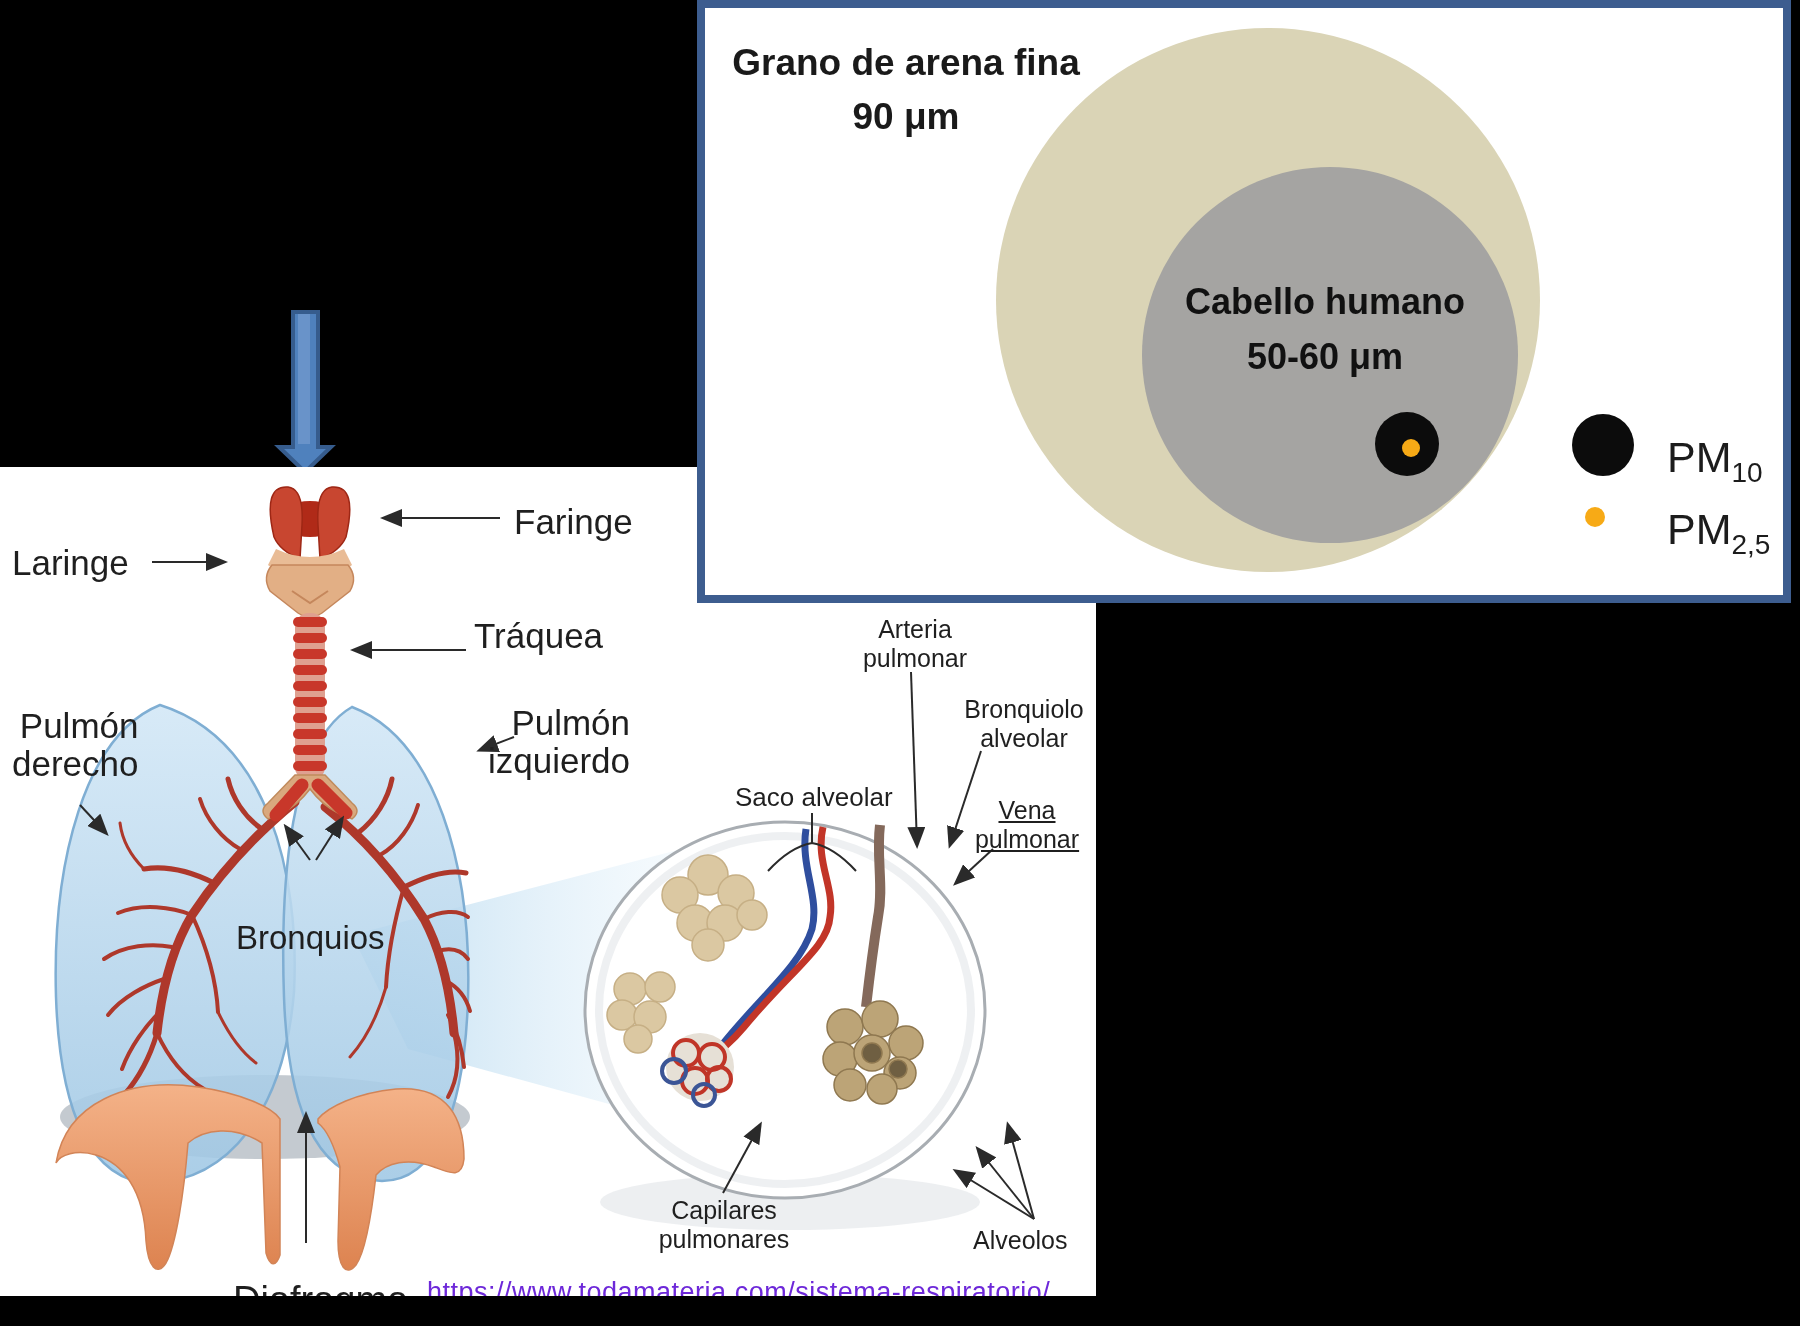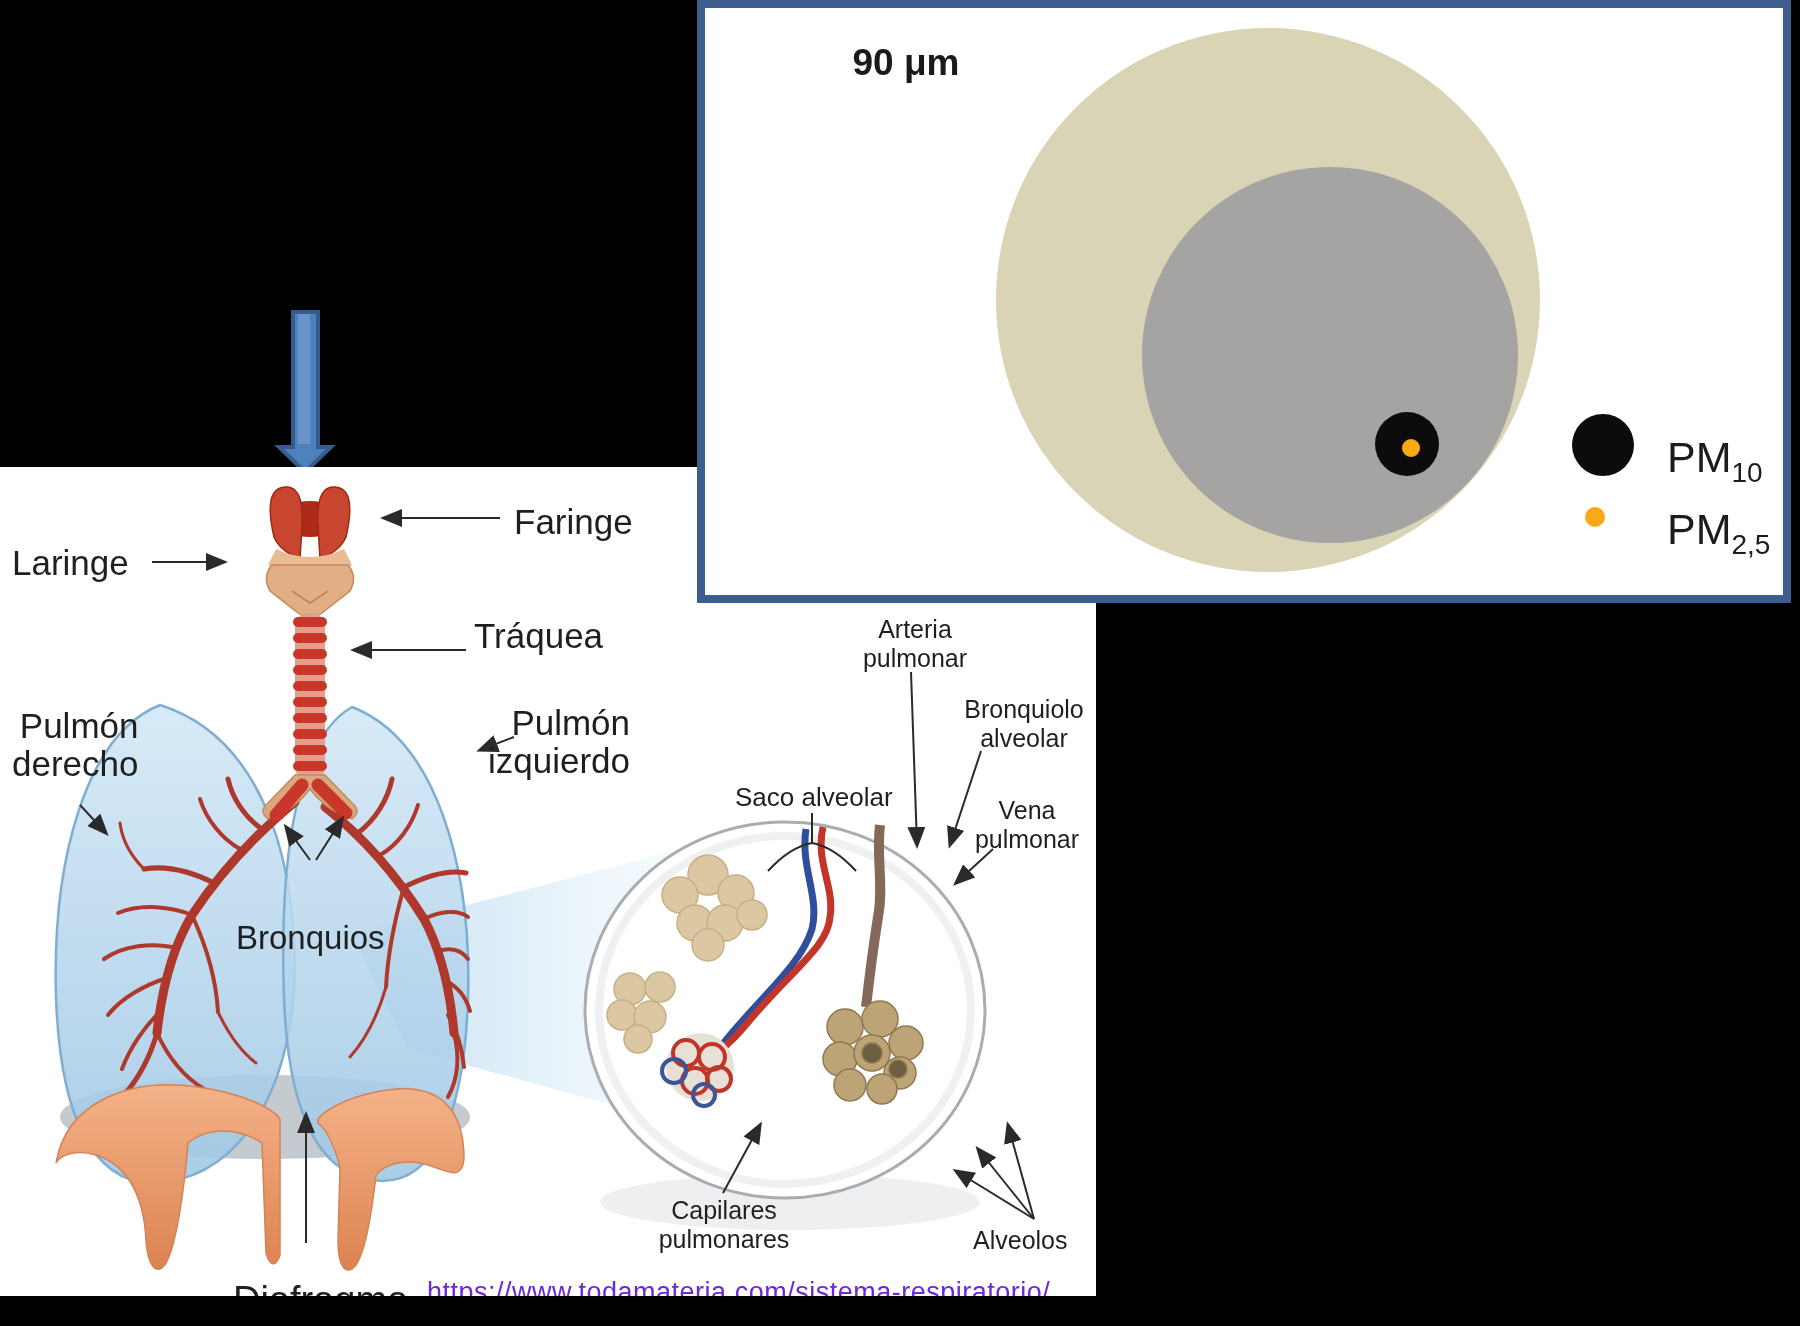"Grano de arena fina" span { html: none -> <span>Grano de arena fina</span> }
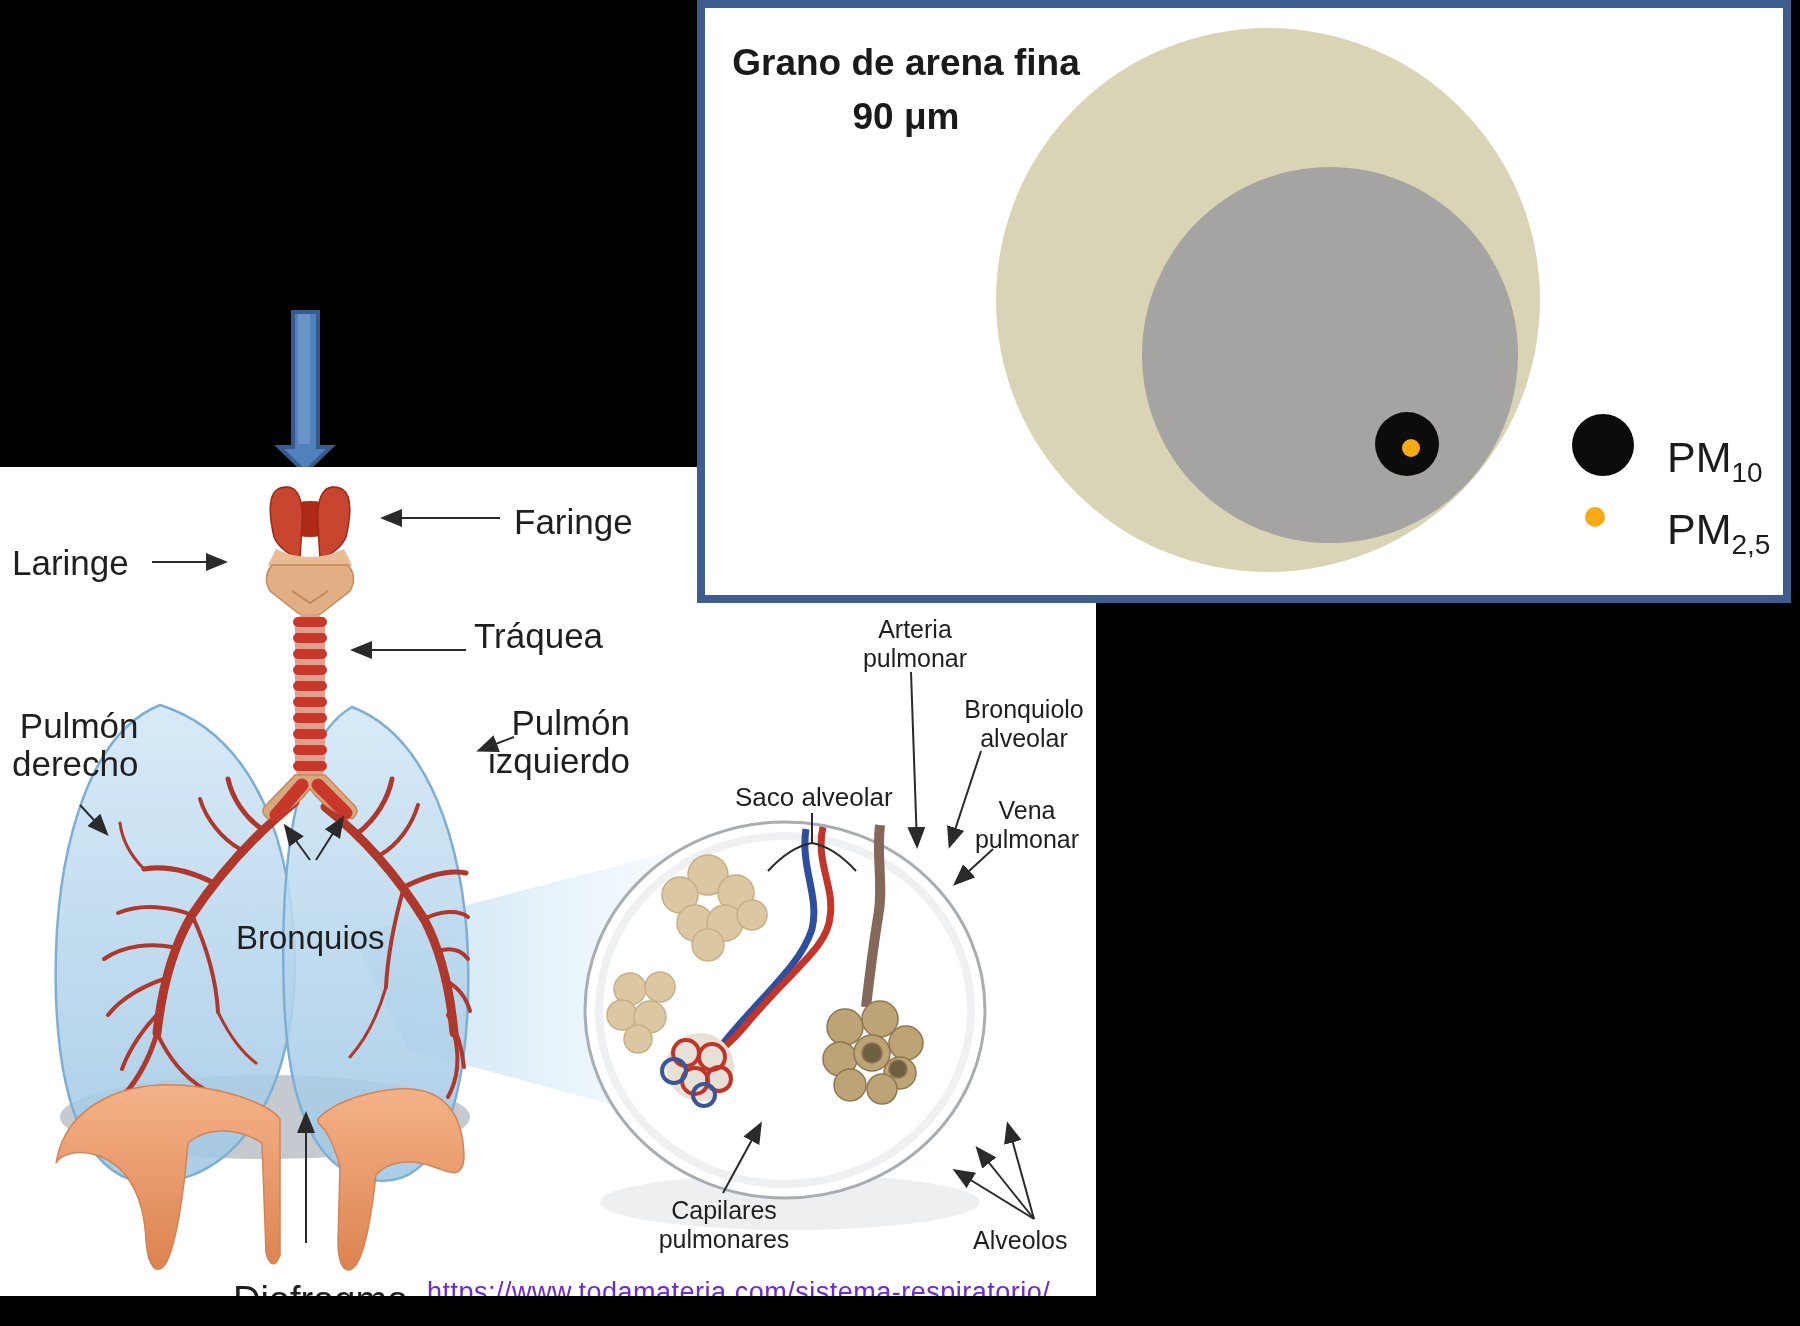"Cabello humano" div.hair-label { html: none -> <div> <span>Cabello humano</span> <span>50-60 μm</span> </div> }
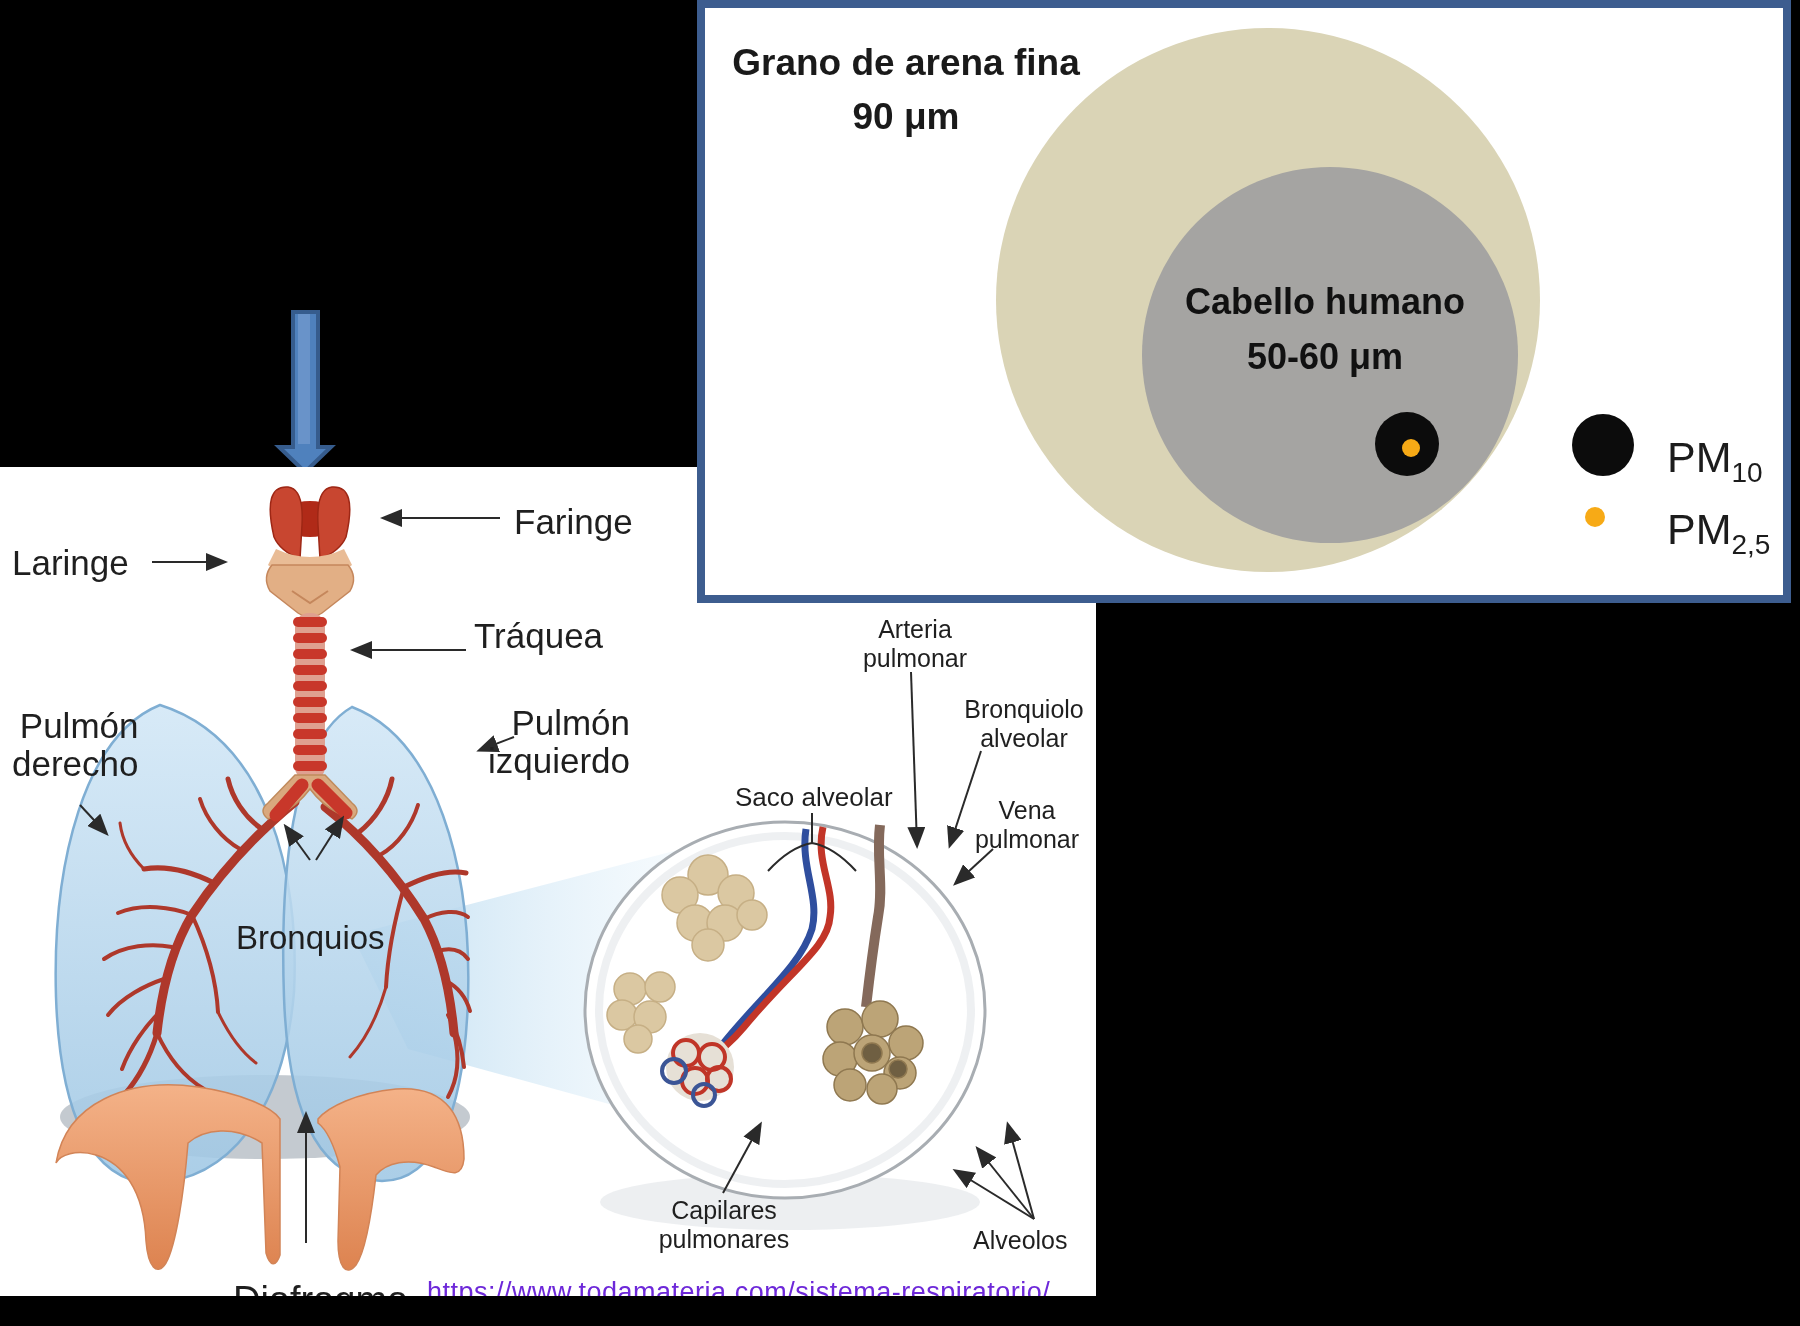"Vena" div.lbl-sm { text-decoration: none -> underline }
